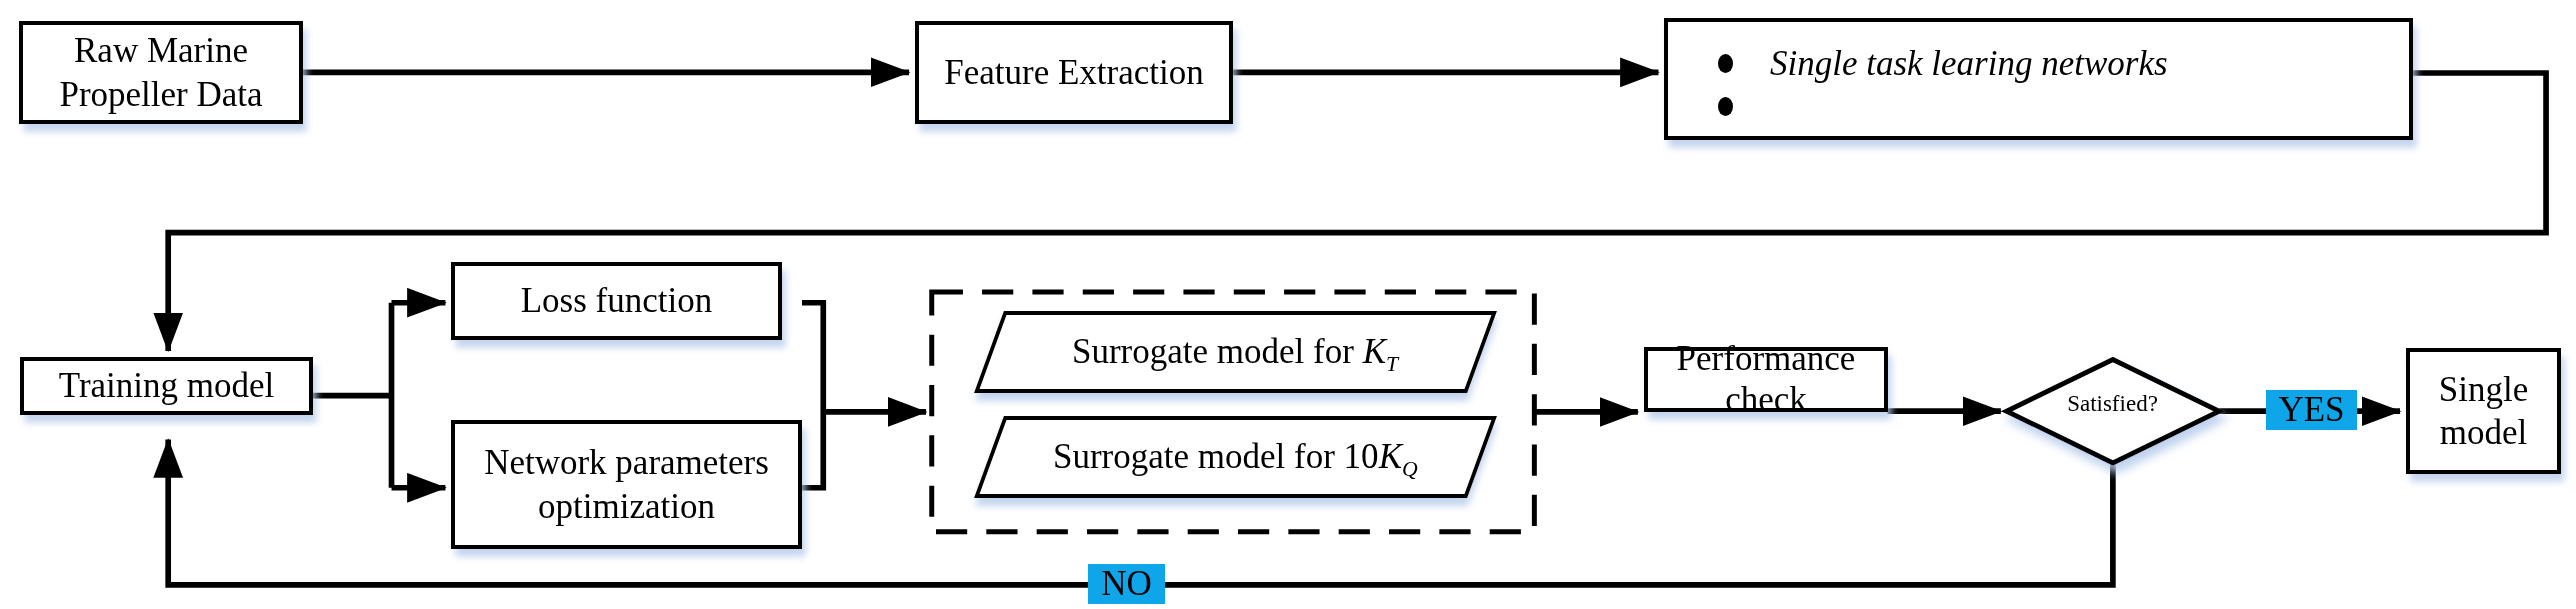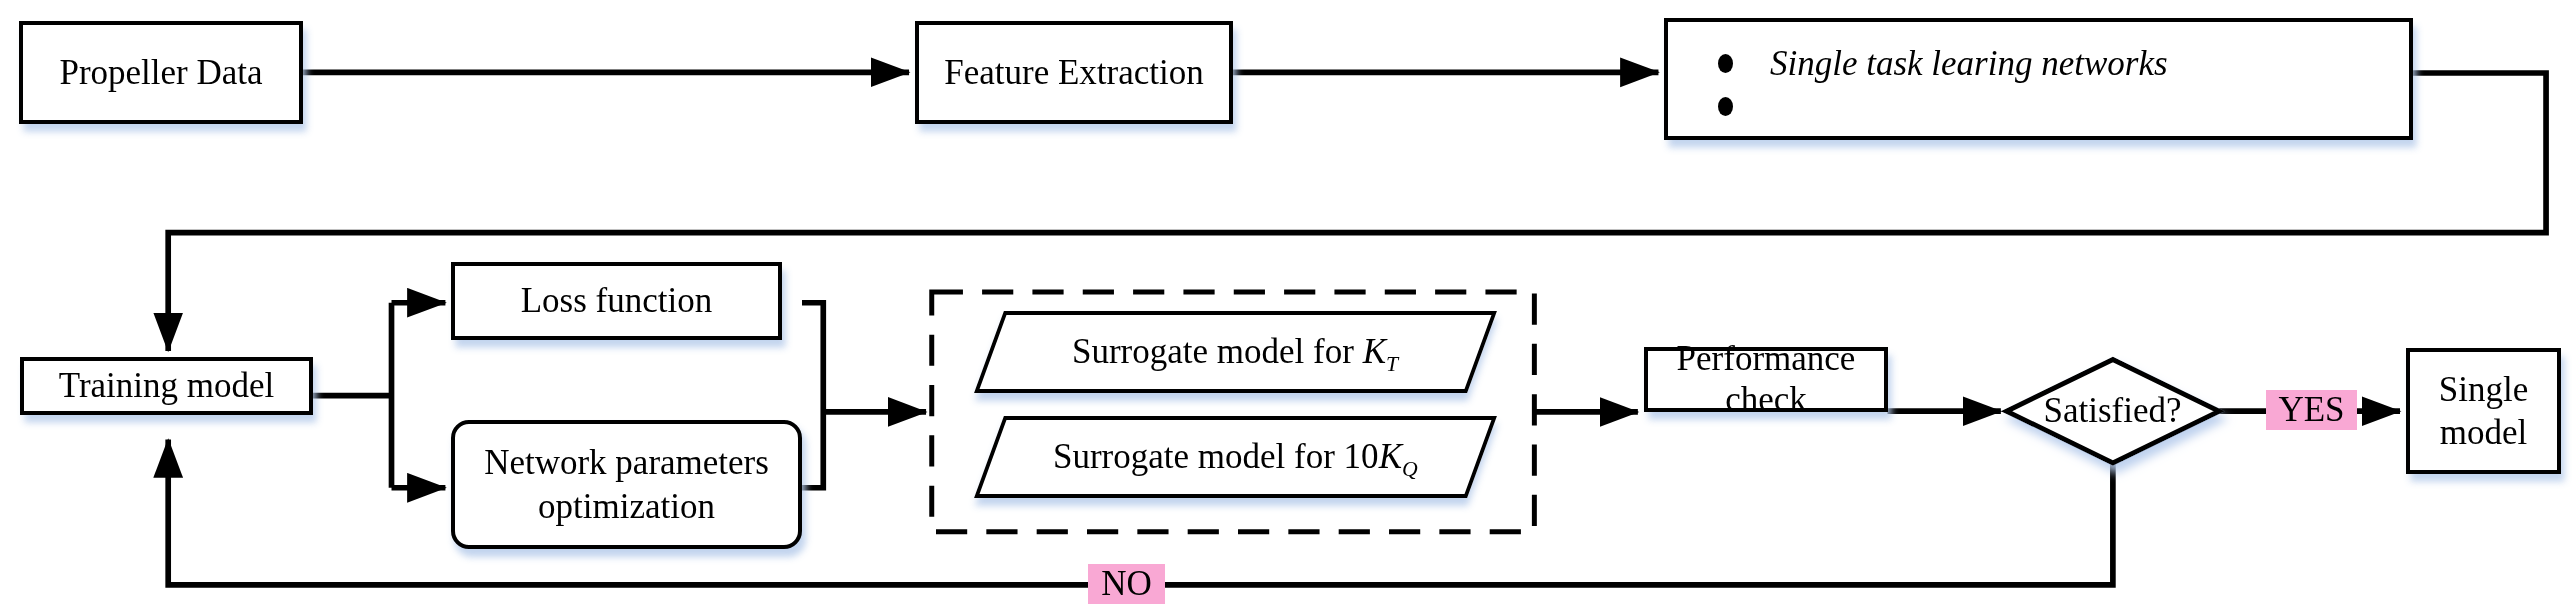"Raw Marine" div { html: none -> <div>Raw Marine</div> }
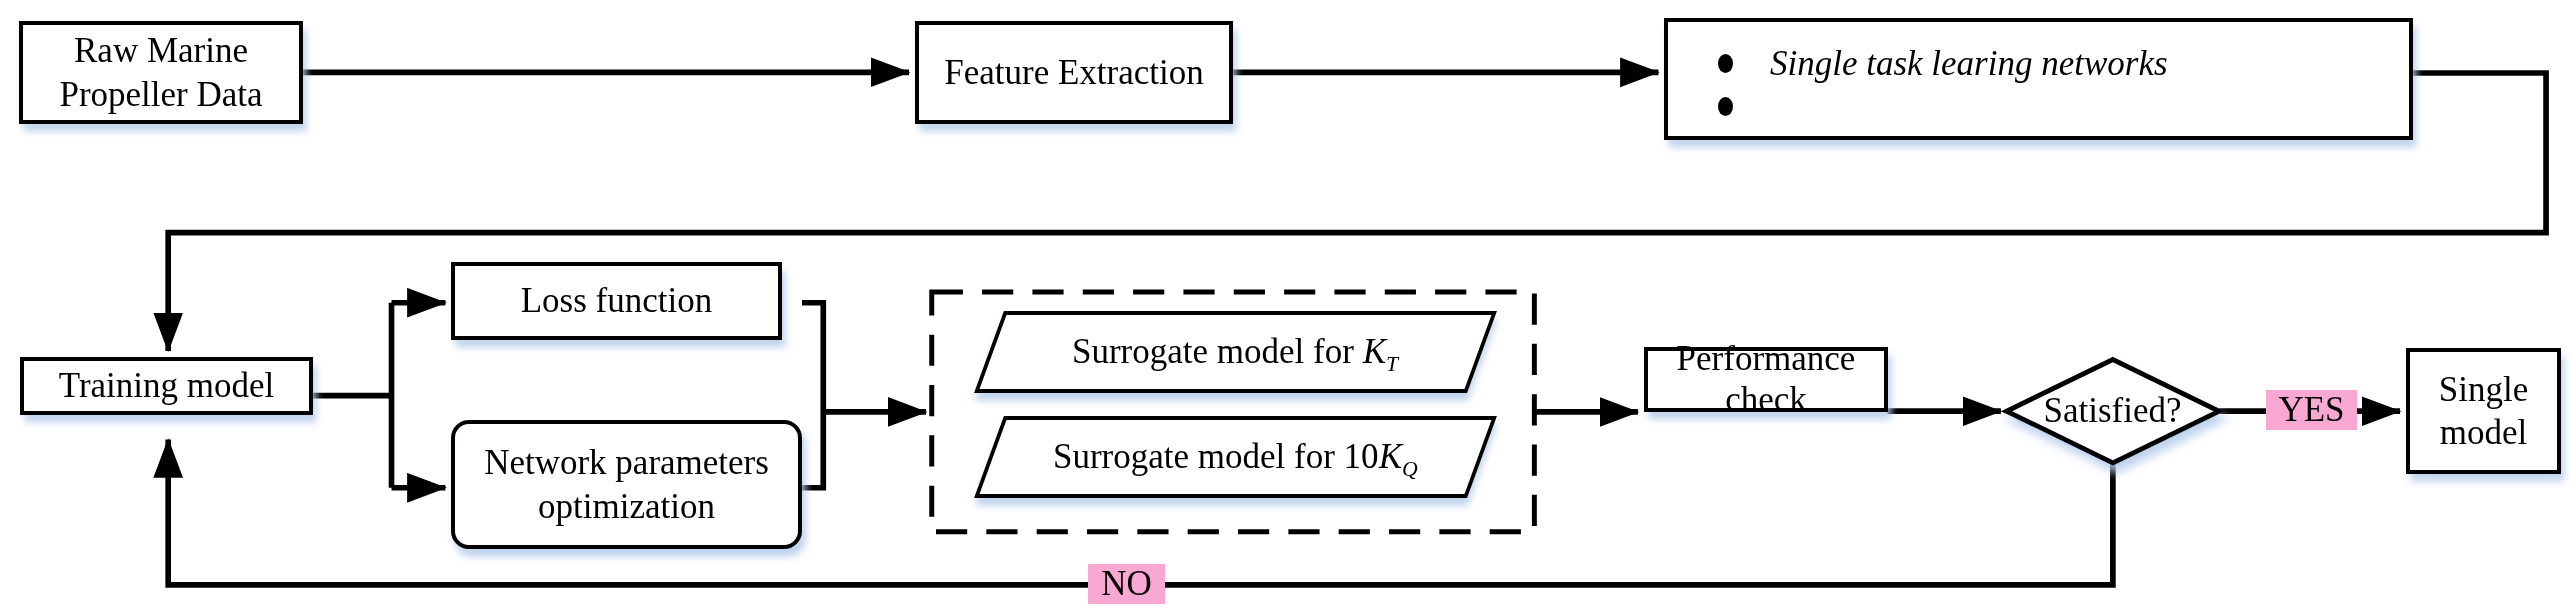"Satisfied?" .diamond-label { font-size: 35px -> 23px }
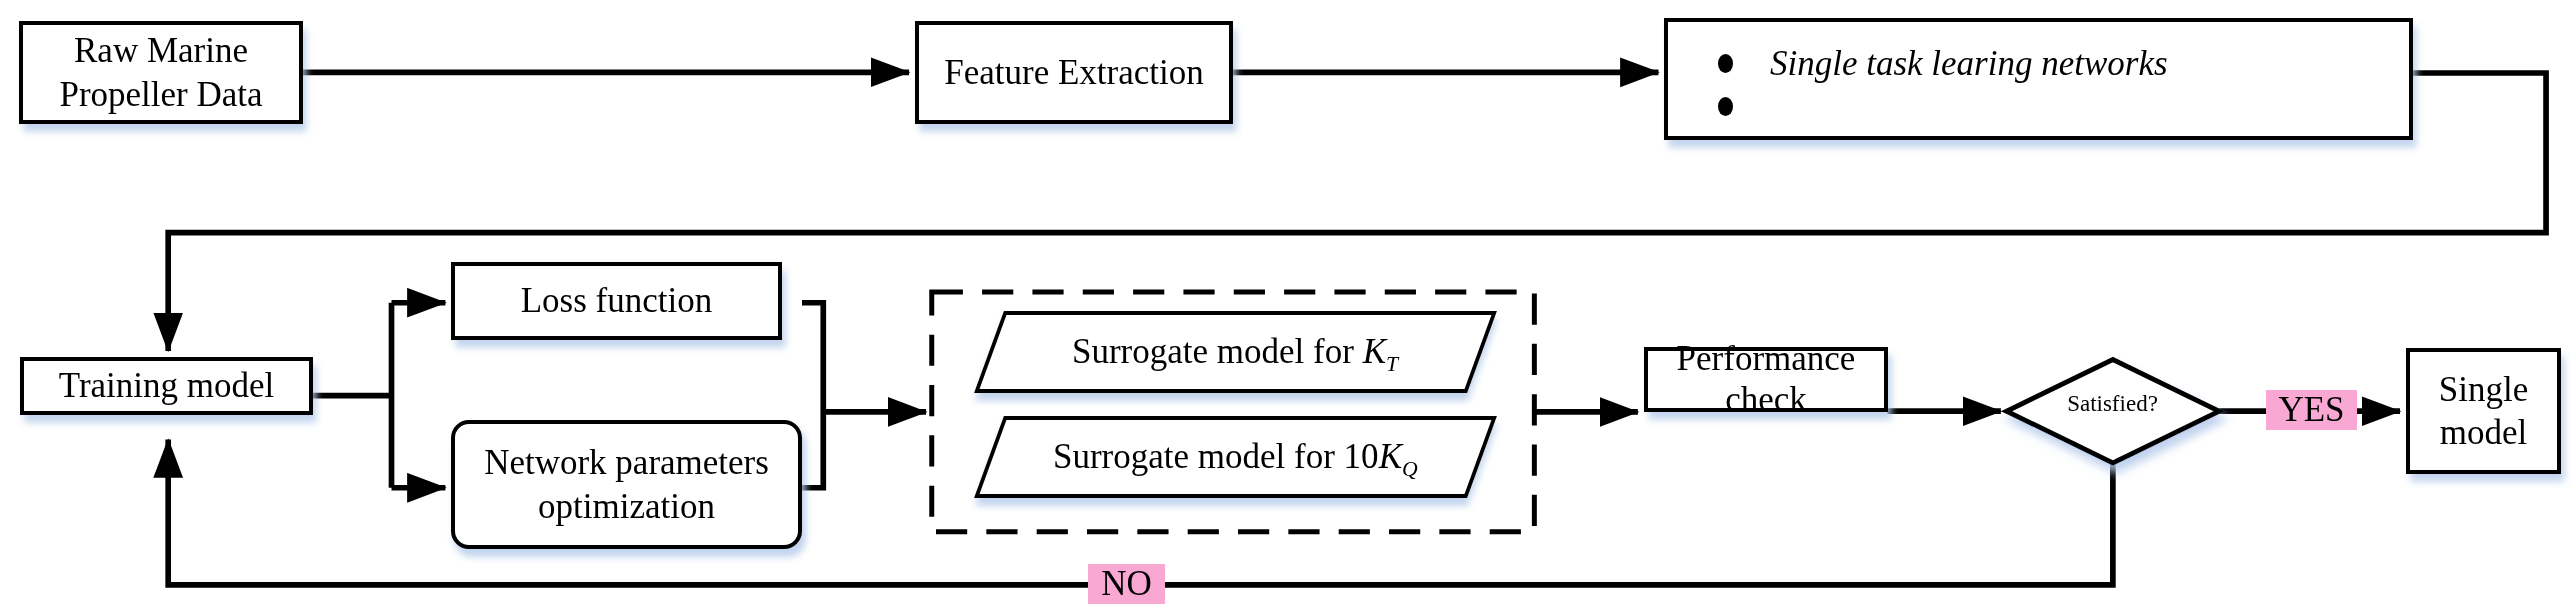"YES" .edge-label { background: #f9a8d4 -> #0ea5e9 }
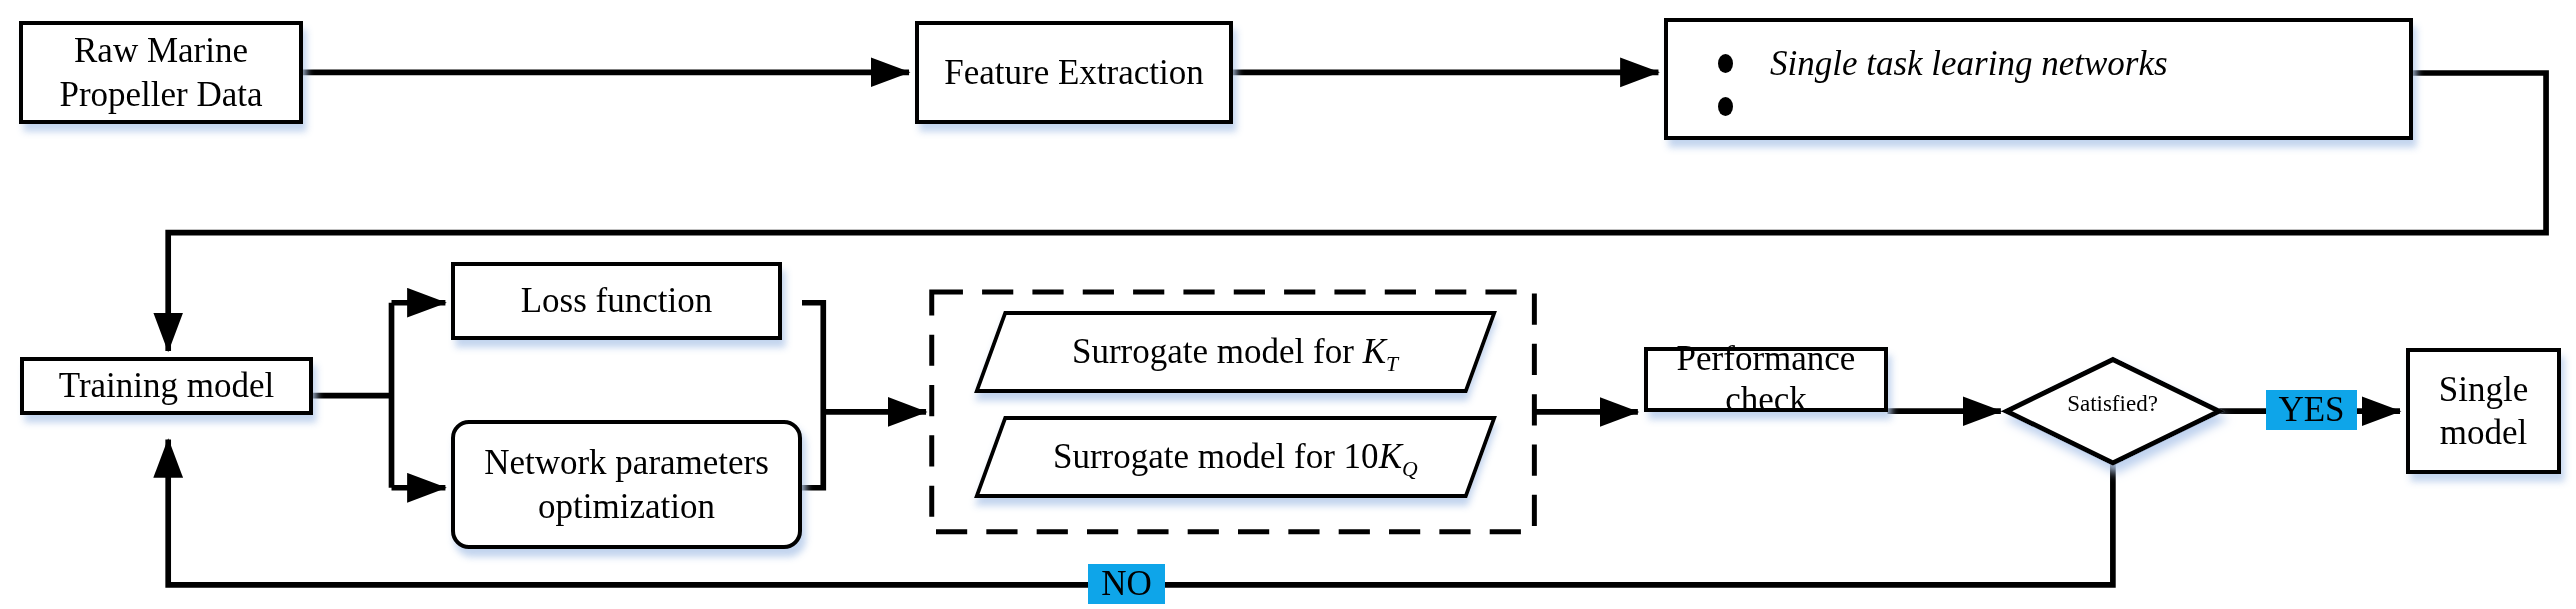"Network parameters" .node-netparams { border-radius: 18px -> none }
